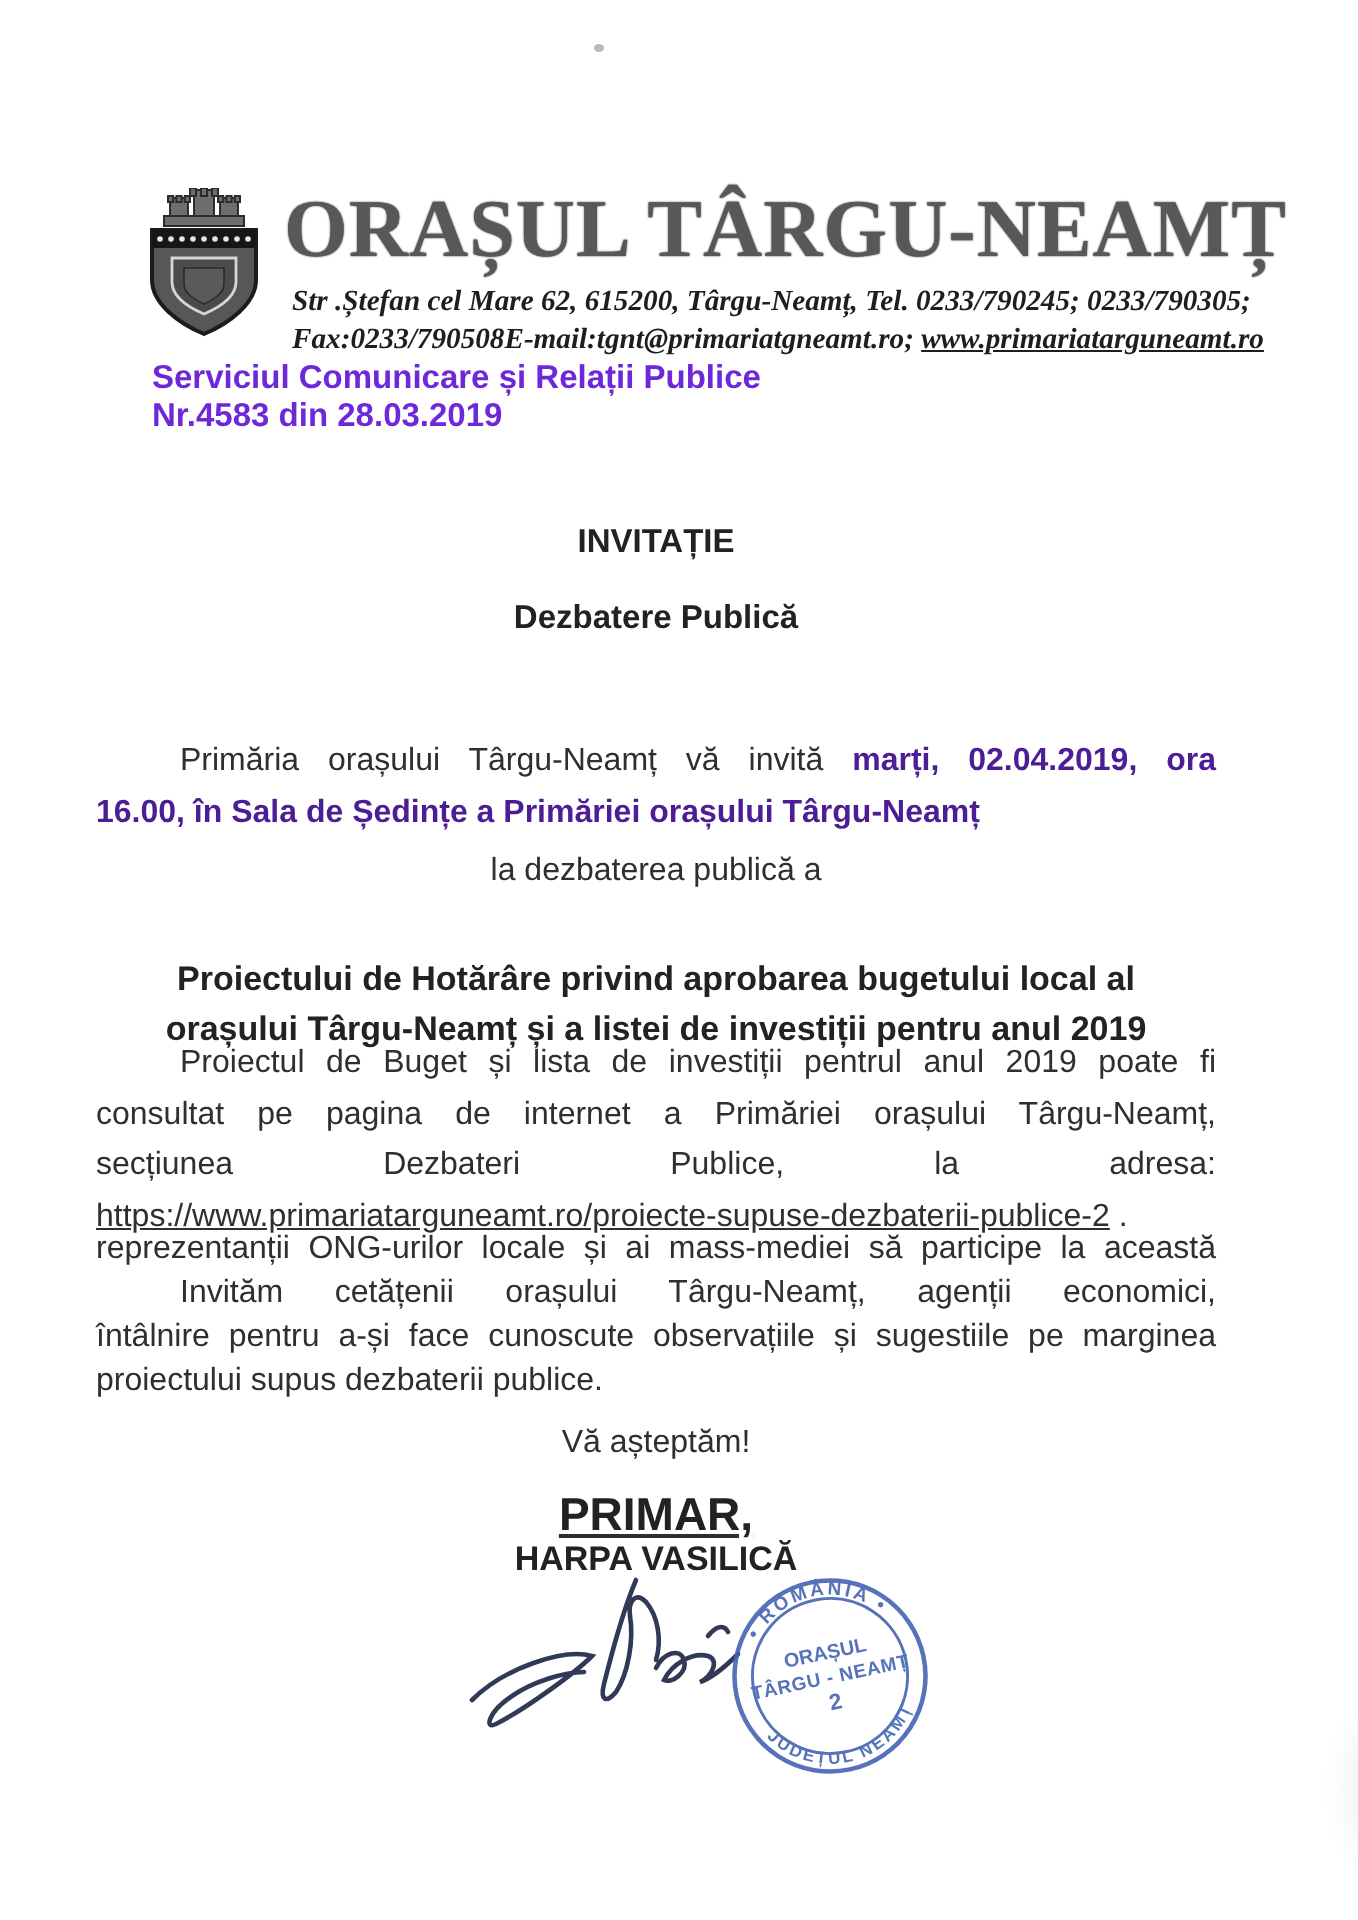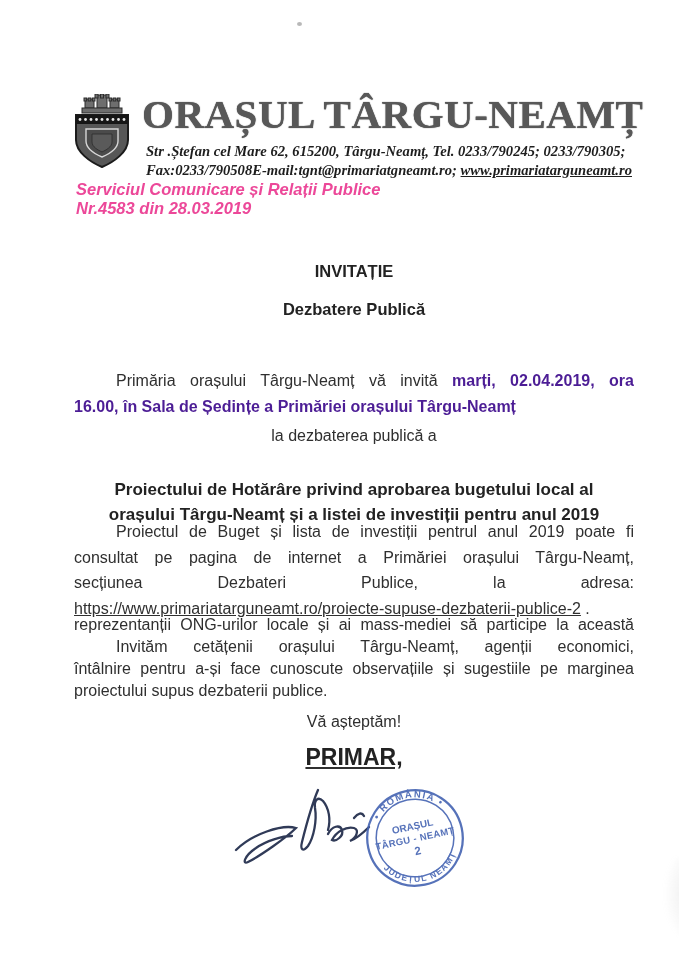"Serviciul Comunicare și Relații Publice" .dept, .regnr { color: #ec4899 -> #6d28d9; font-style: italic -> none }
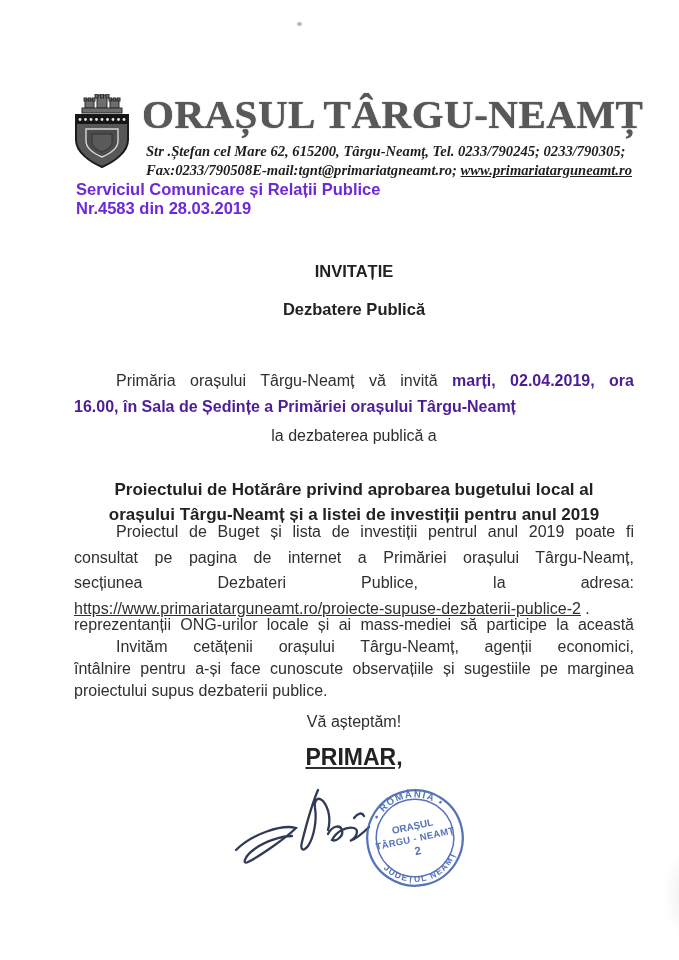"INVITAȚIE" .para { left: 74px -> 48px }
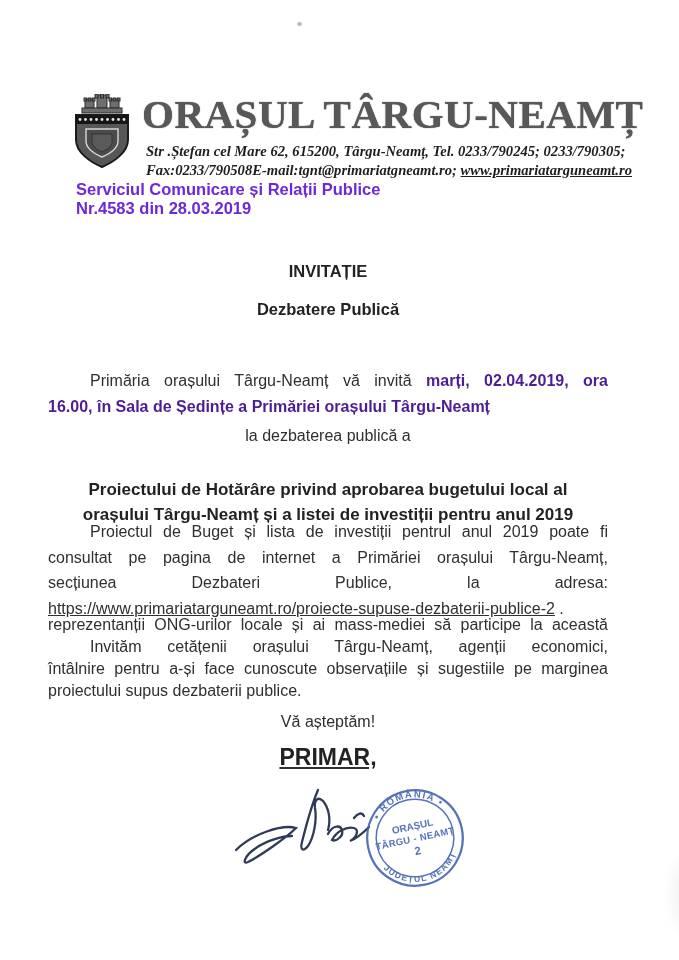"HARPA VASILICĂ" div.para { html: none -> <div> <div>HARPA VASILICĂ</div> </div> }
